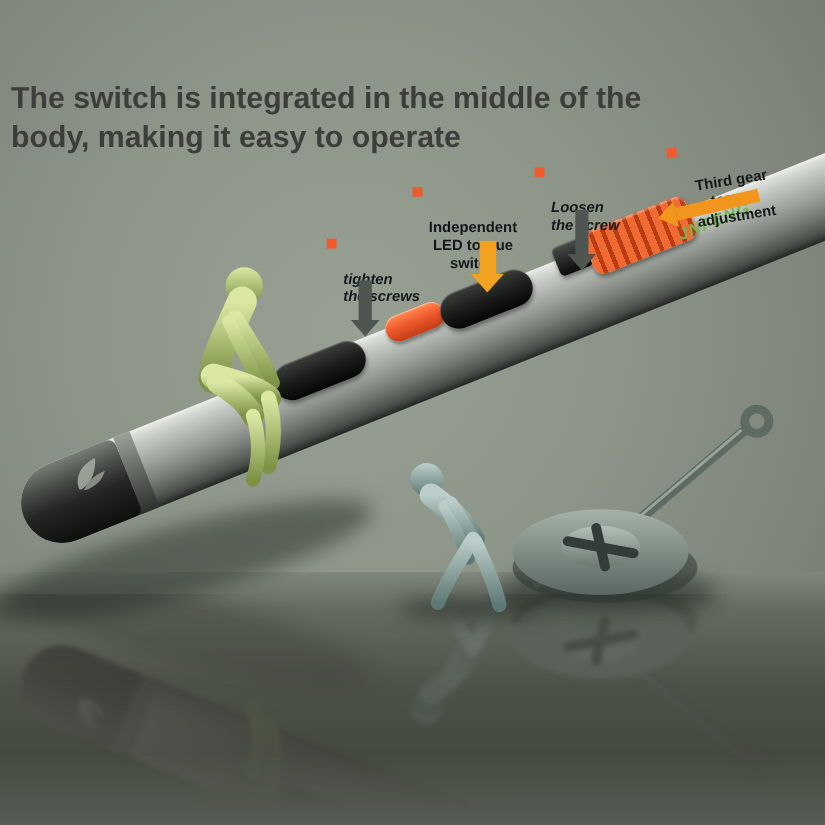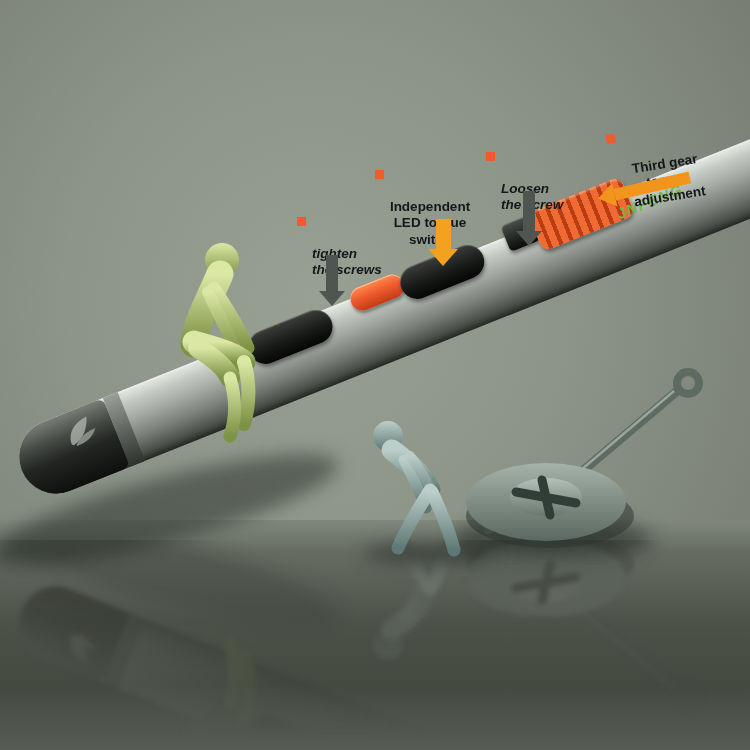"The switch is integrated in" div.title { html: none -> <div>The switch is integrated in the middle of the body, making it easy to operate</div> }
